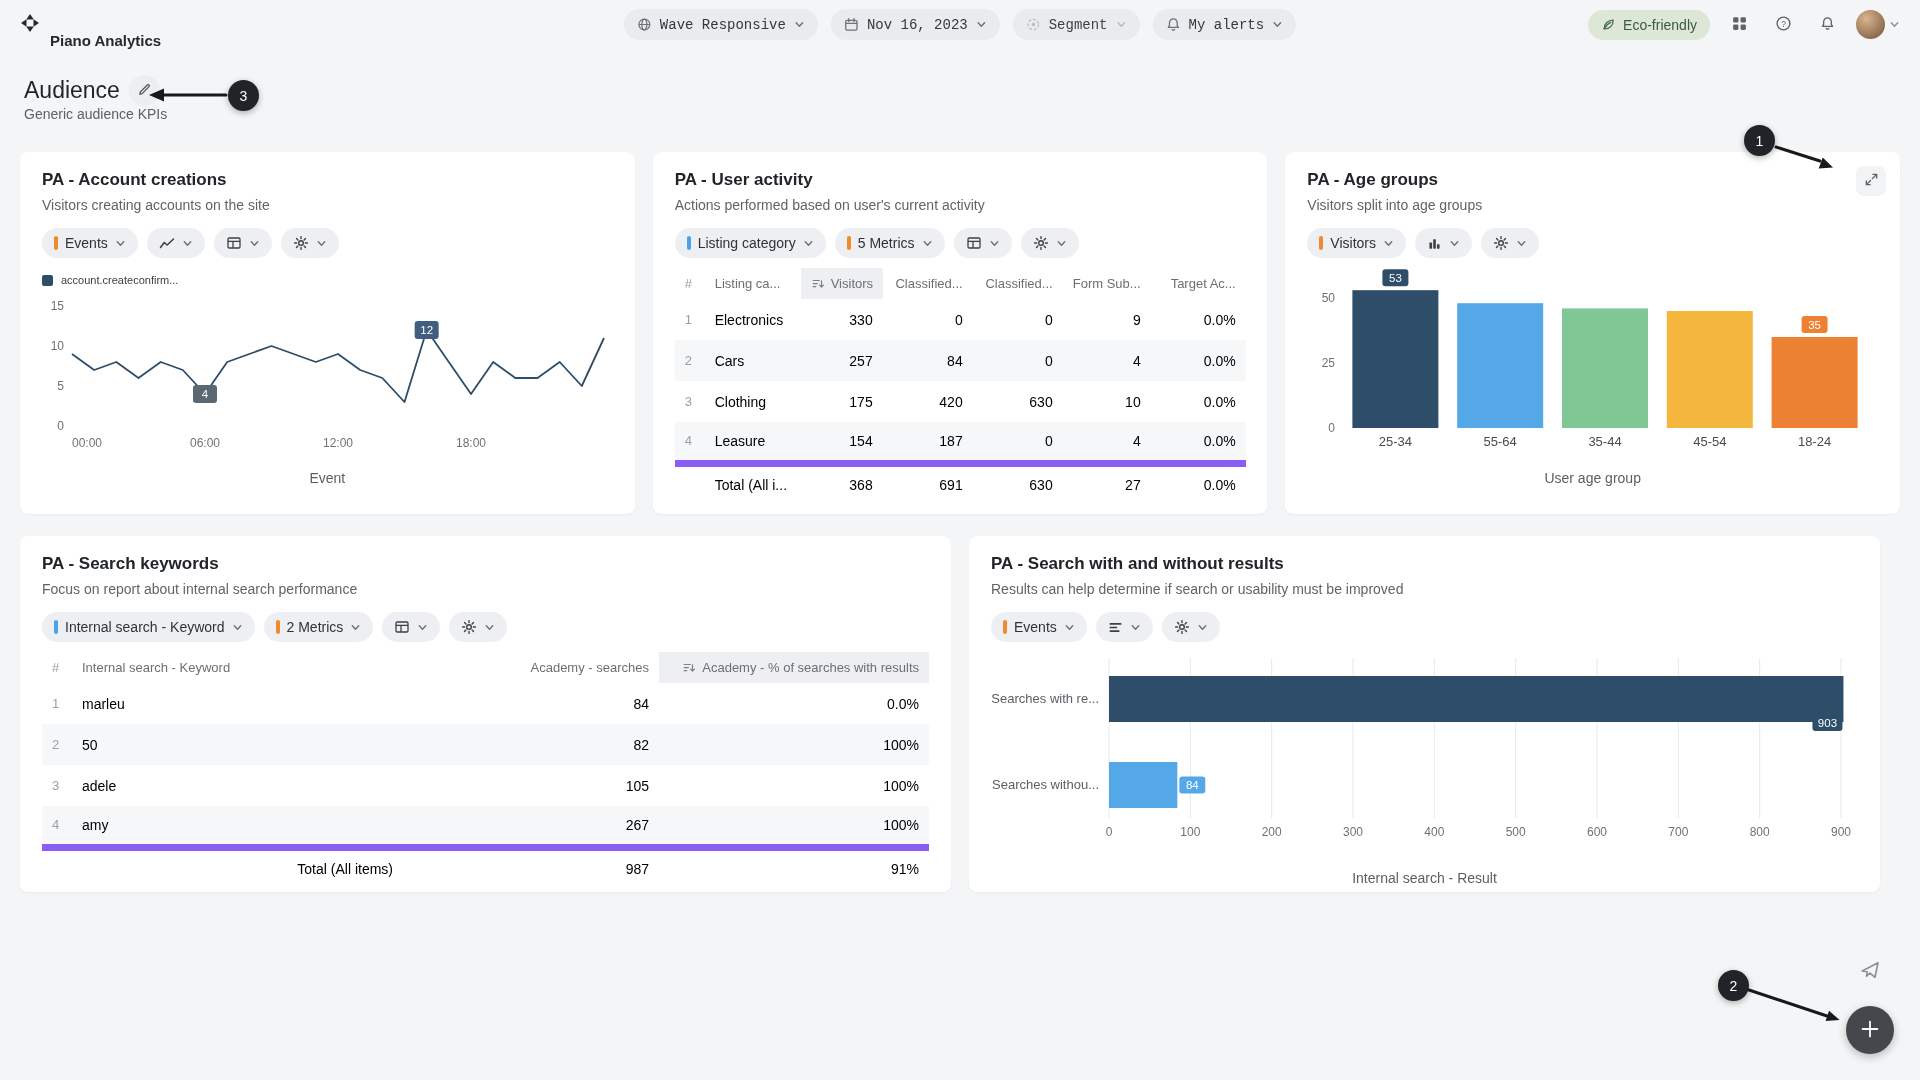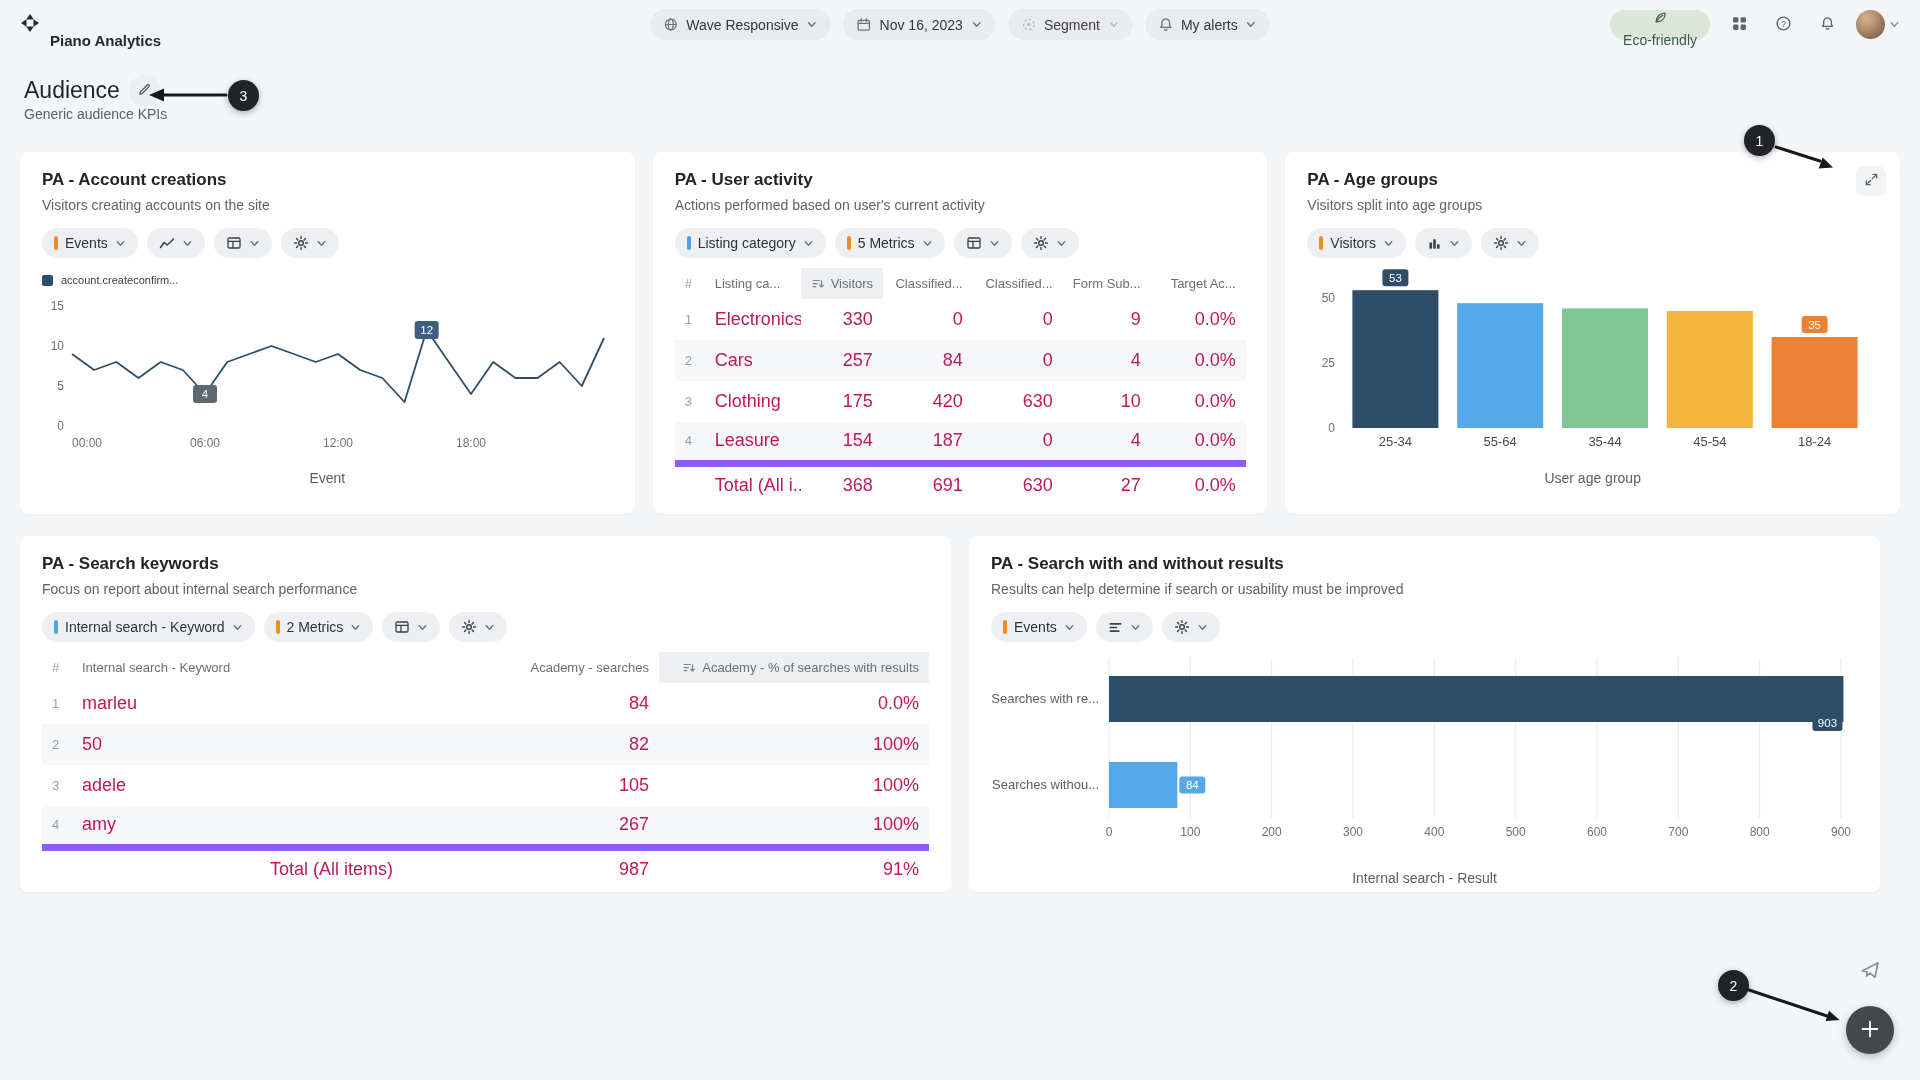"Wave Responsive" .tb-center { font-family: none -> Liberation Mono, monospace }
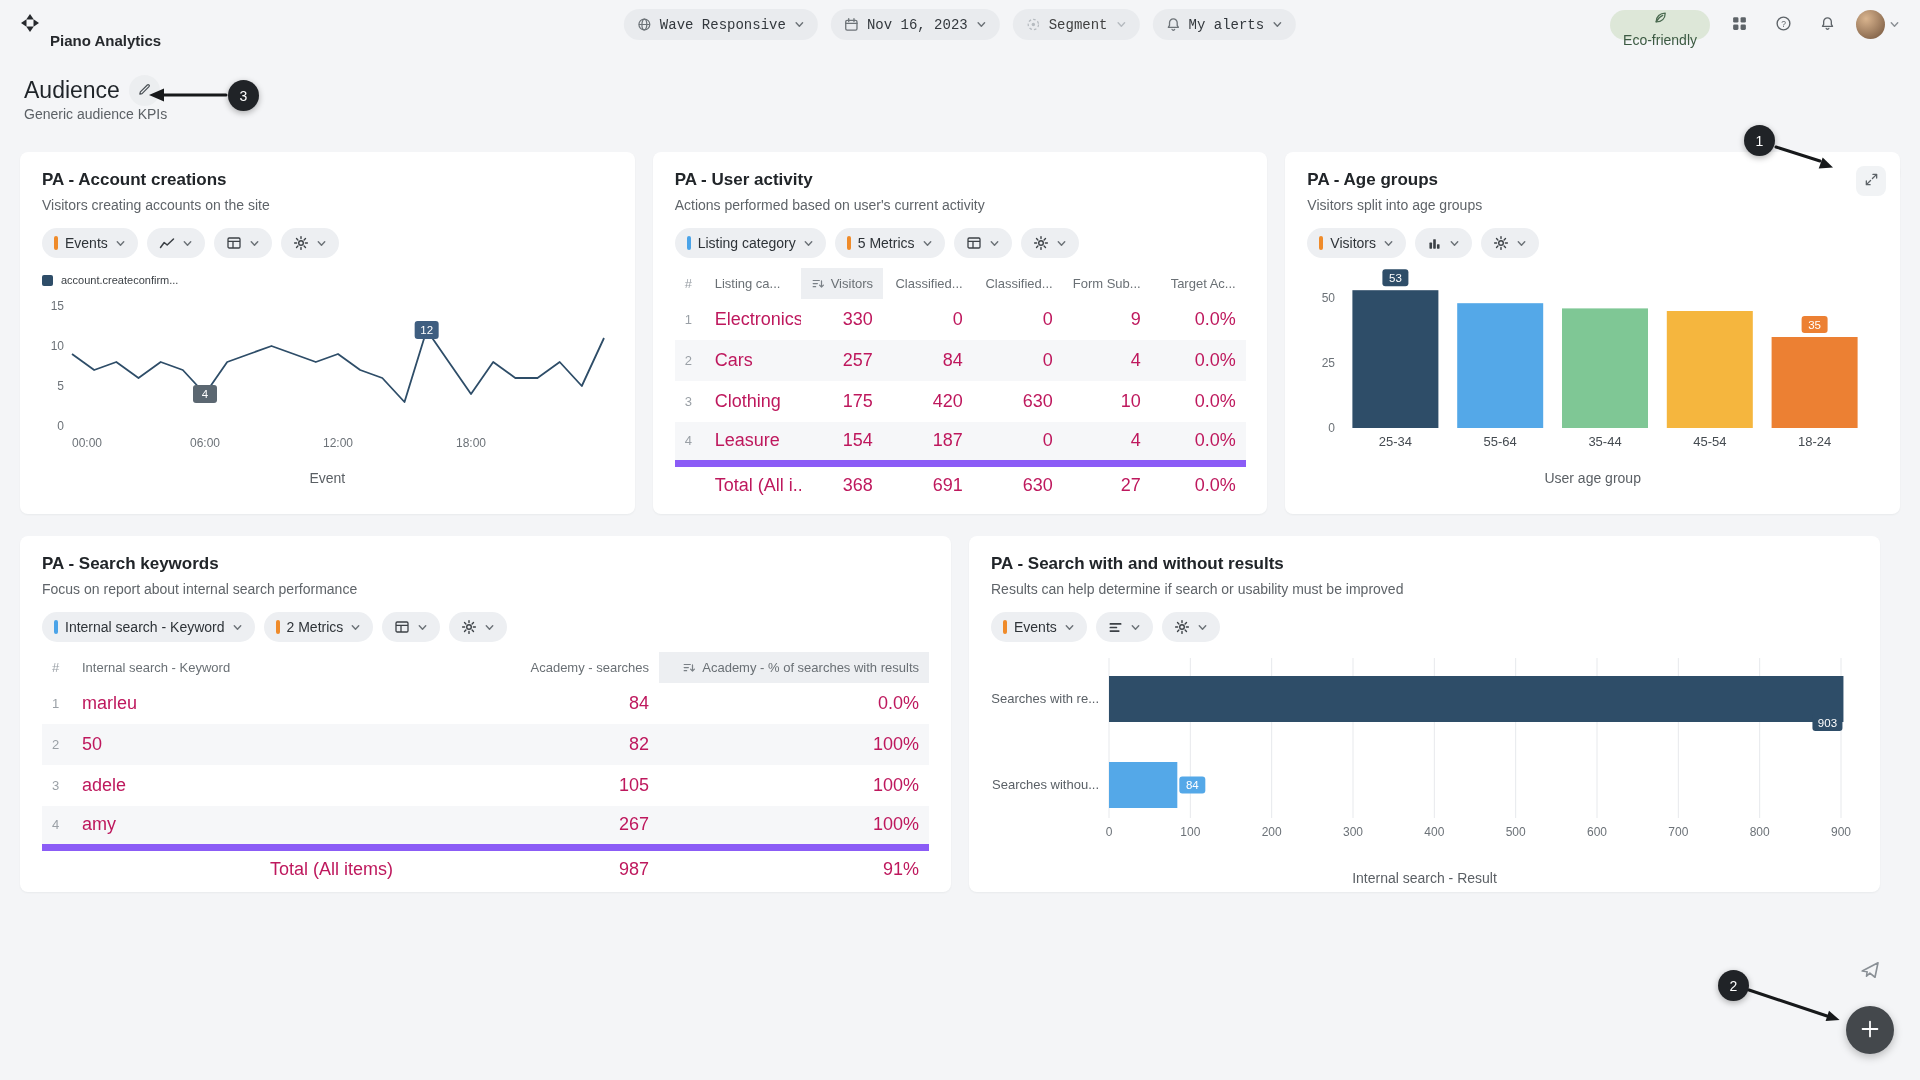"Eco-friendly" .eco { flex-direction: column -> none }
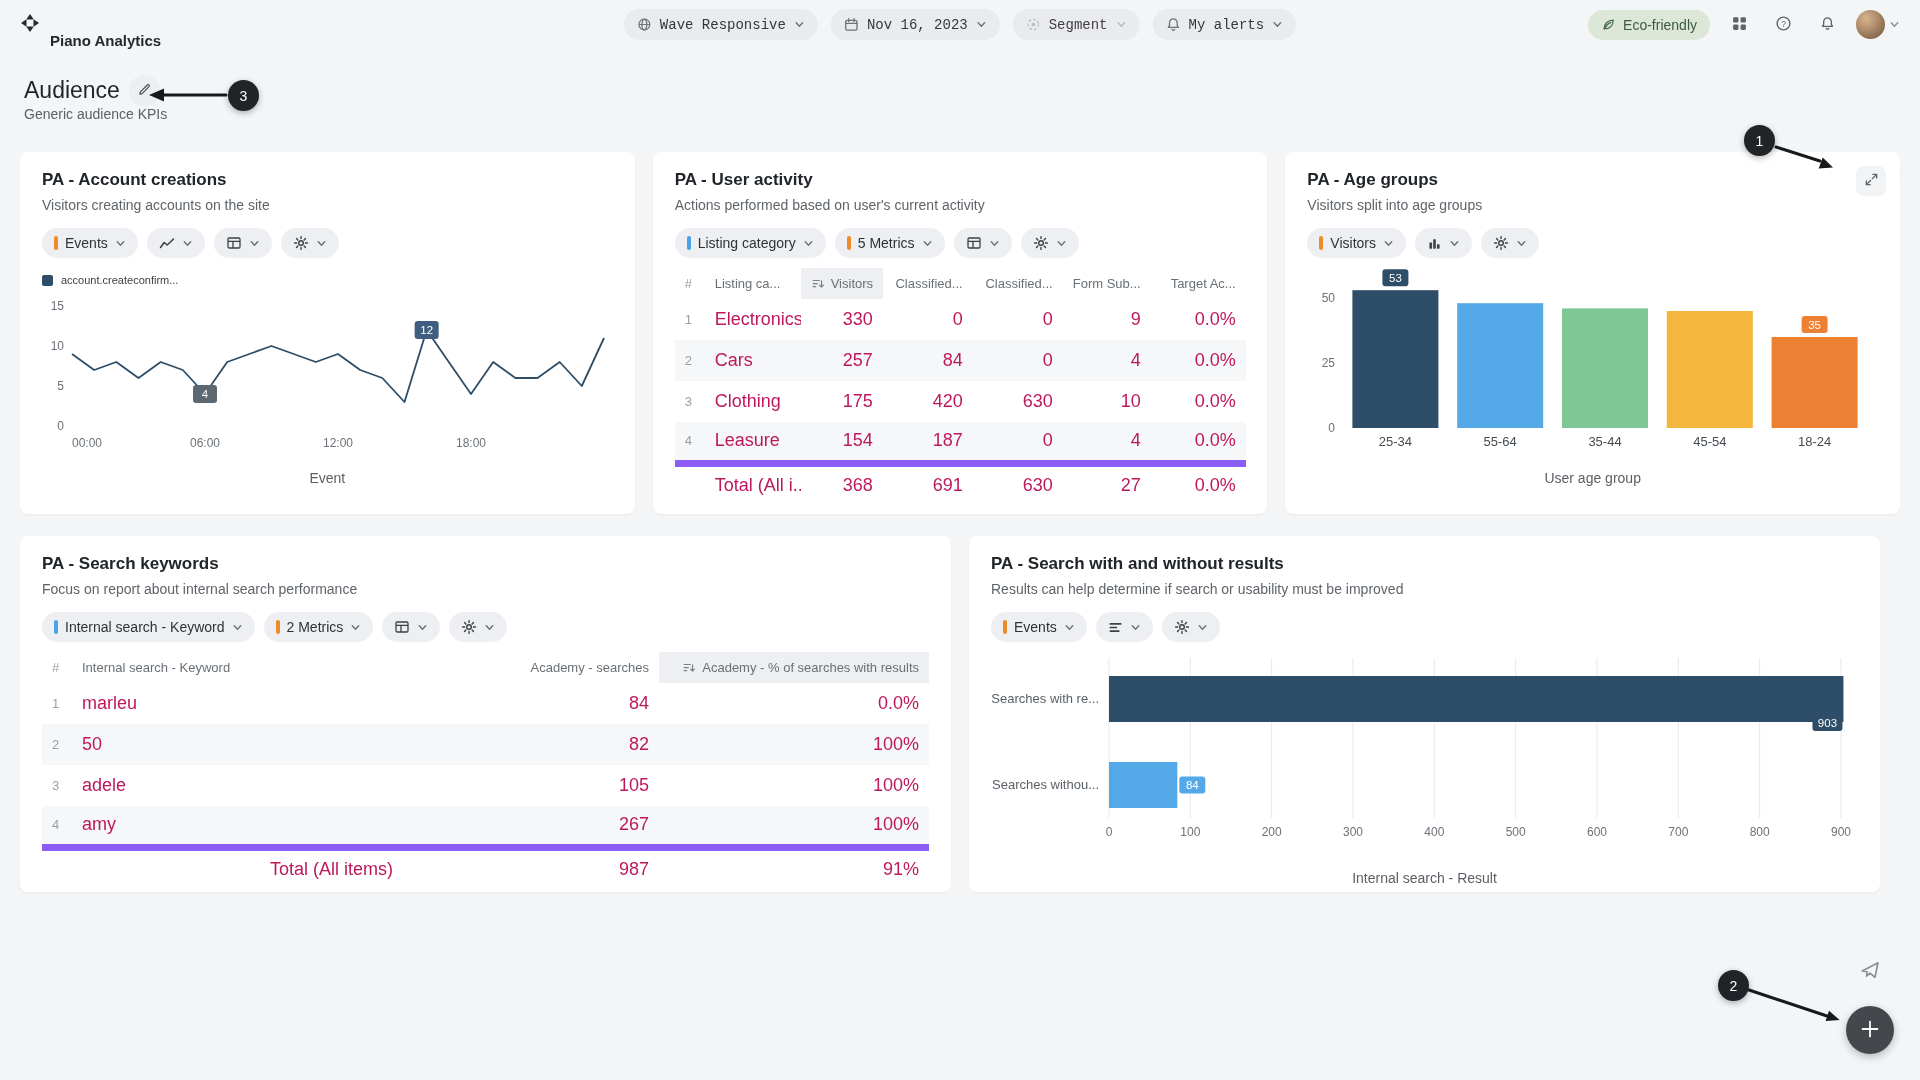"Electronics" .dt td { color: #be185d -> #000000; font-size: 18px -> 14px }
